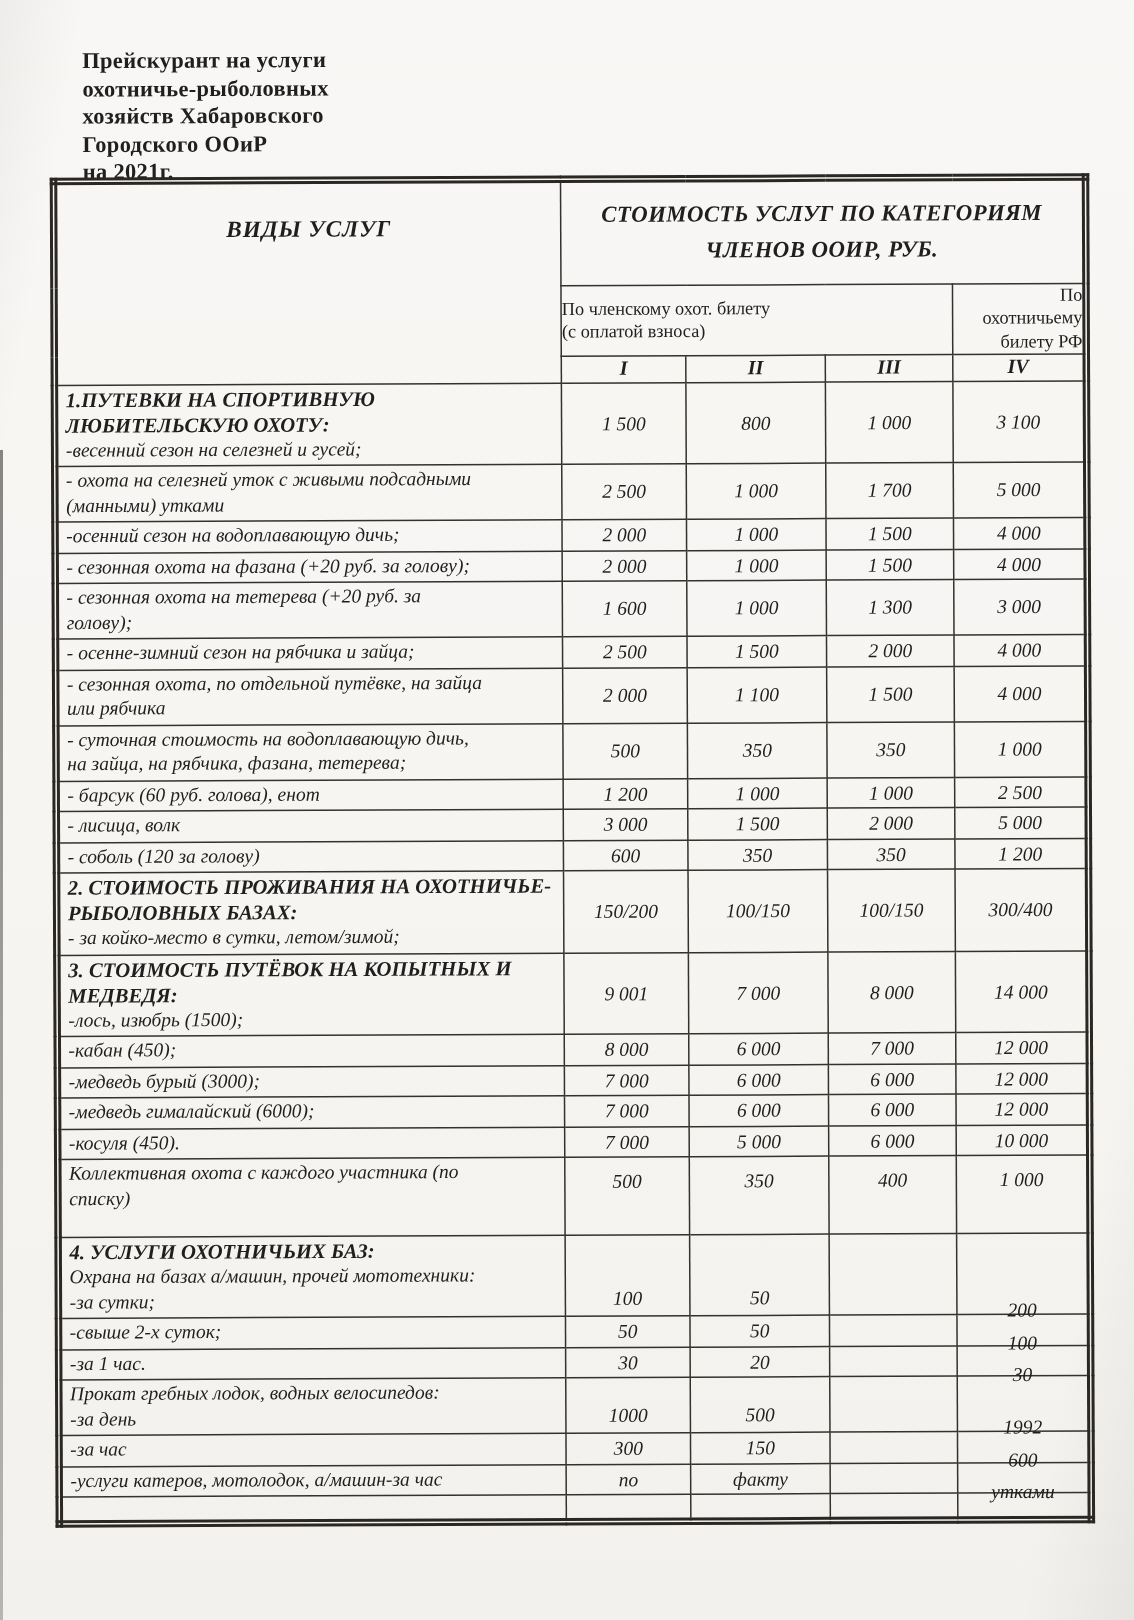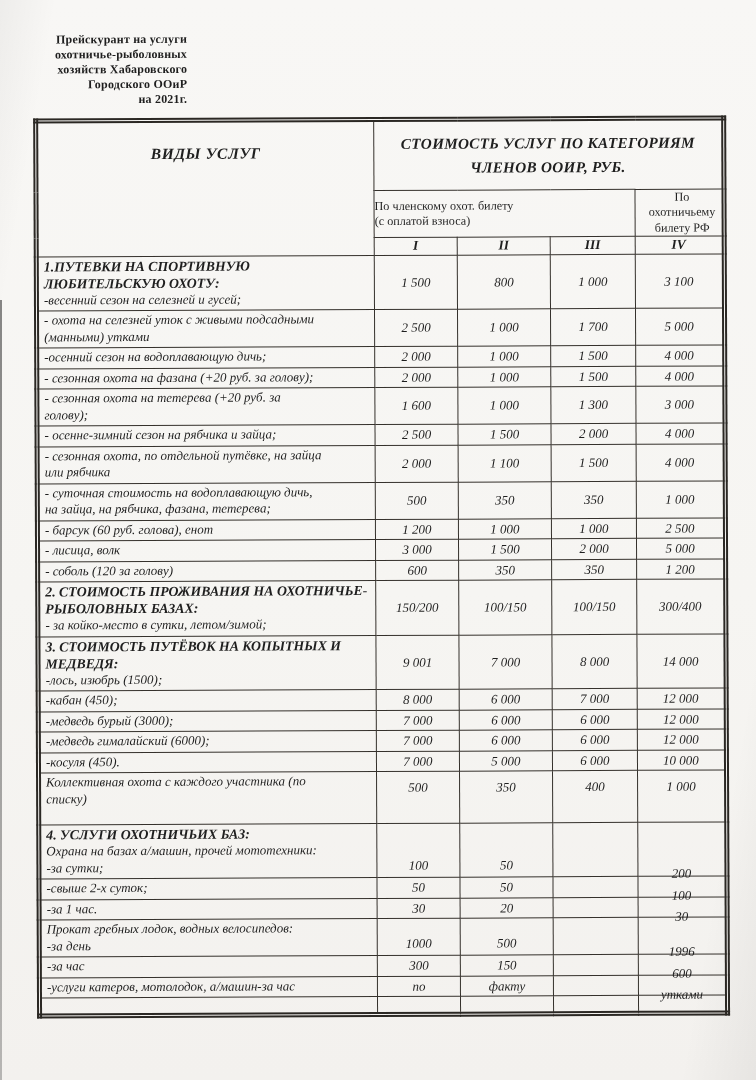"Прейскурант на услуги" .doc-title { font-size: 12px -> 15px; text-align: right -> none }
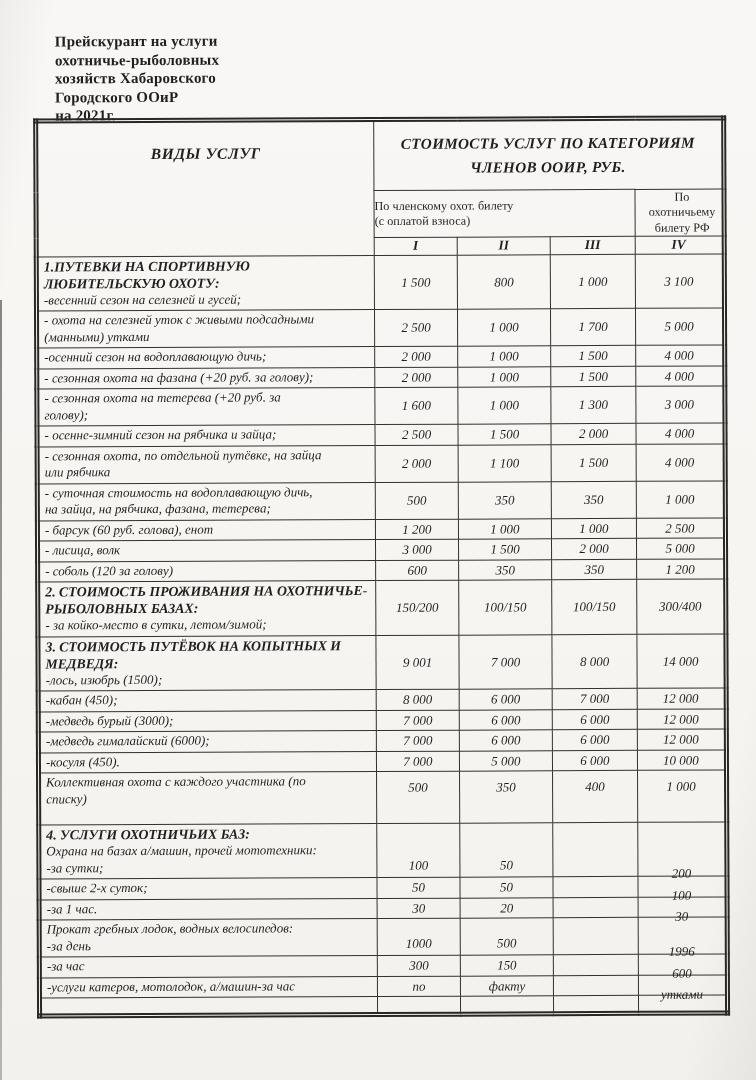"По охотничьему" th.group-hd.rf { text-align: center -> right }
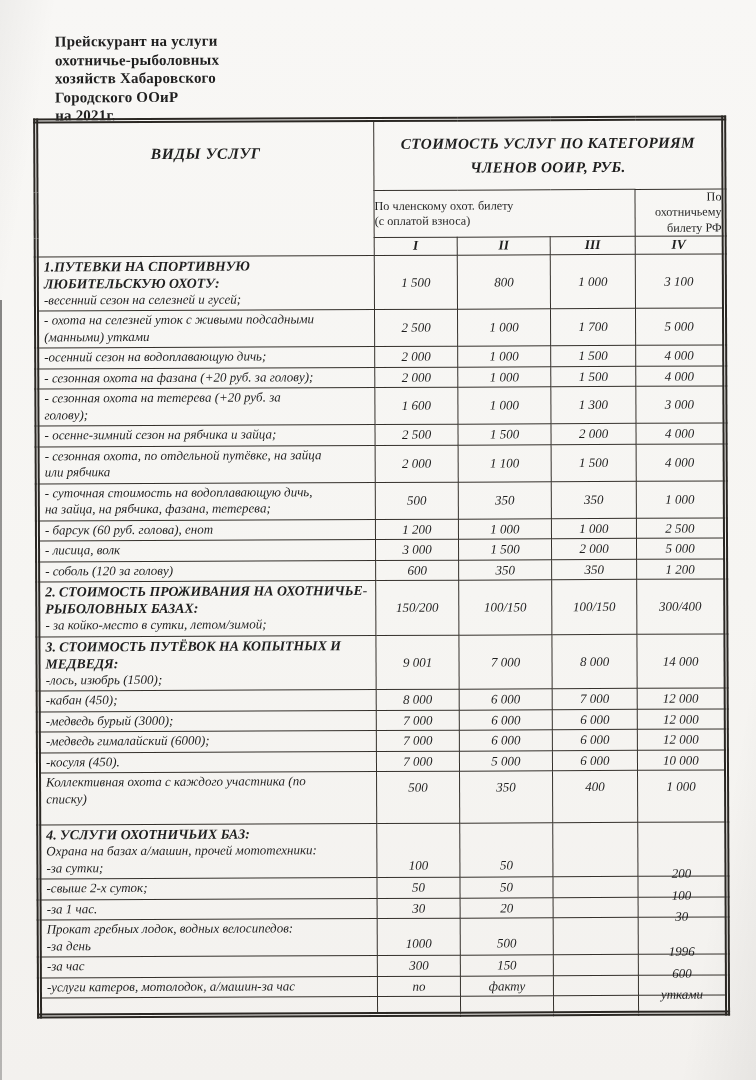"1996" span { text: 1996 -> 1992 }
